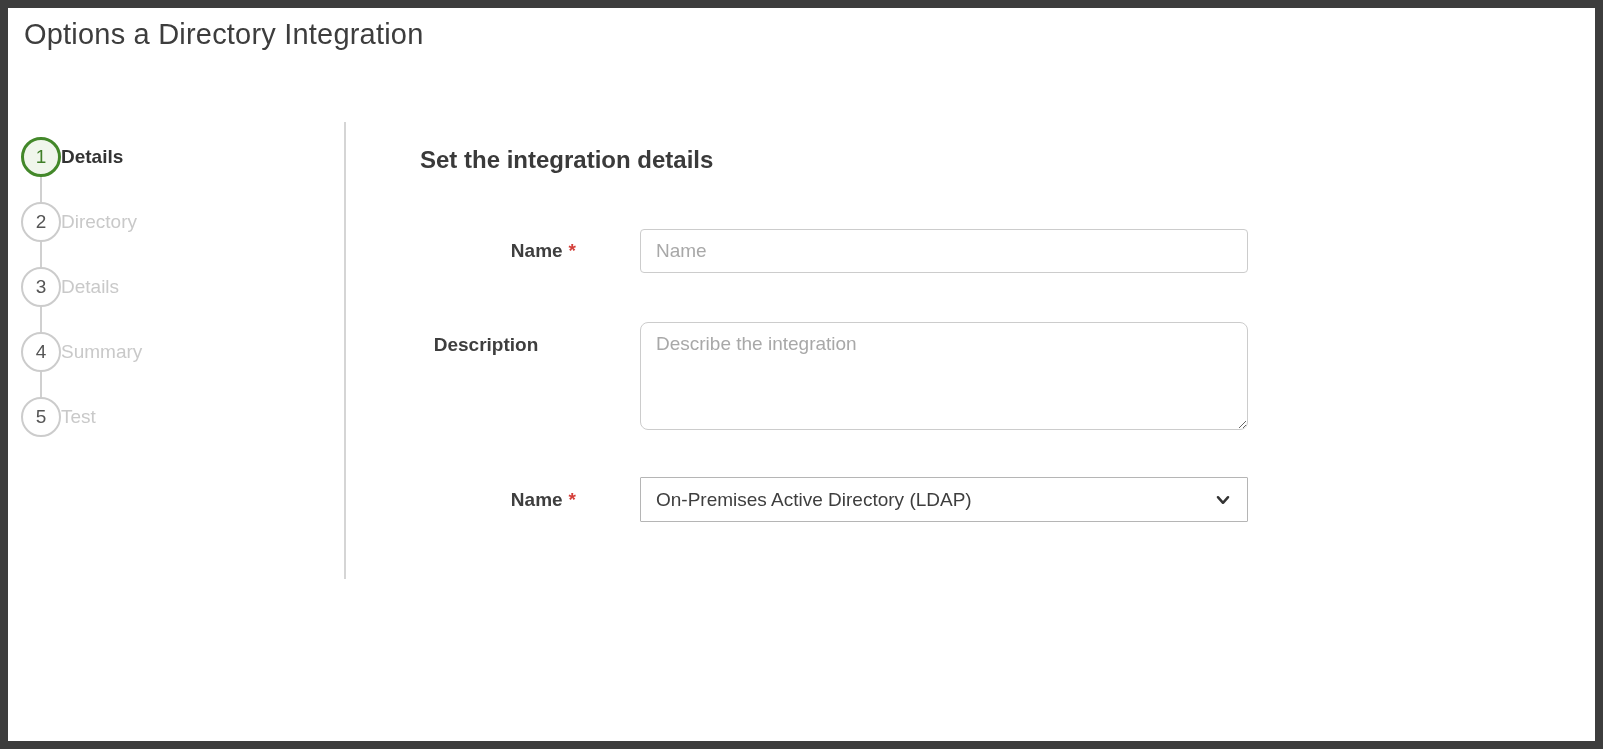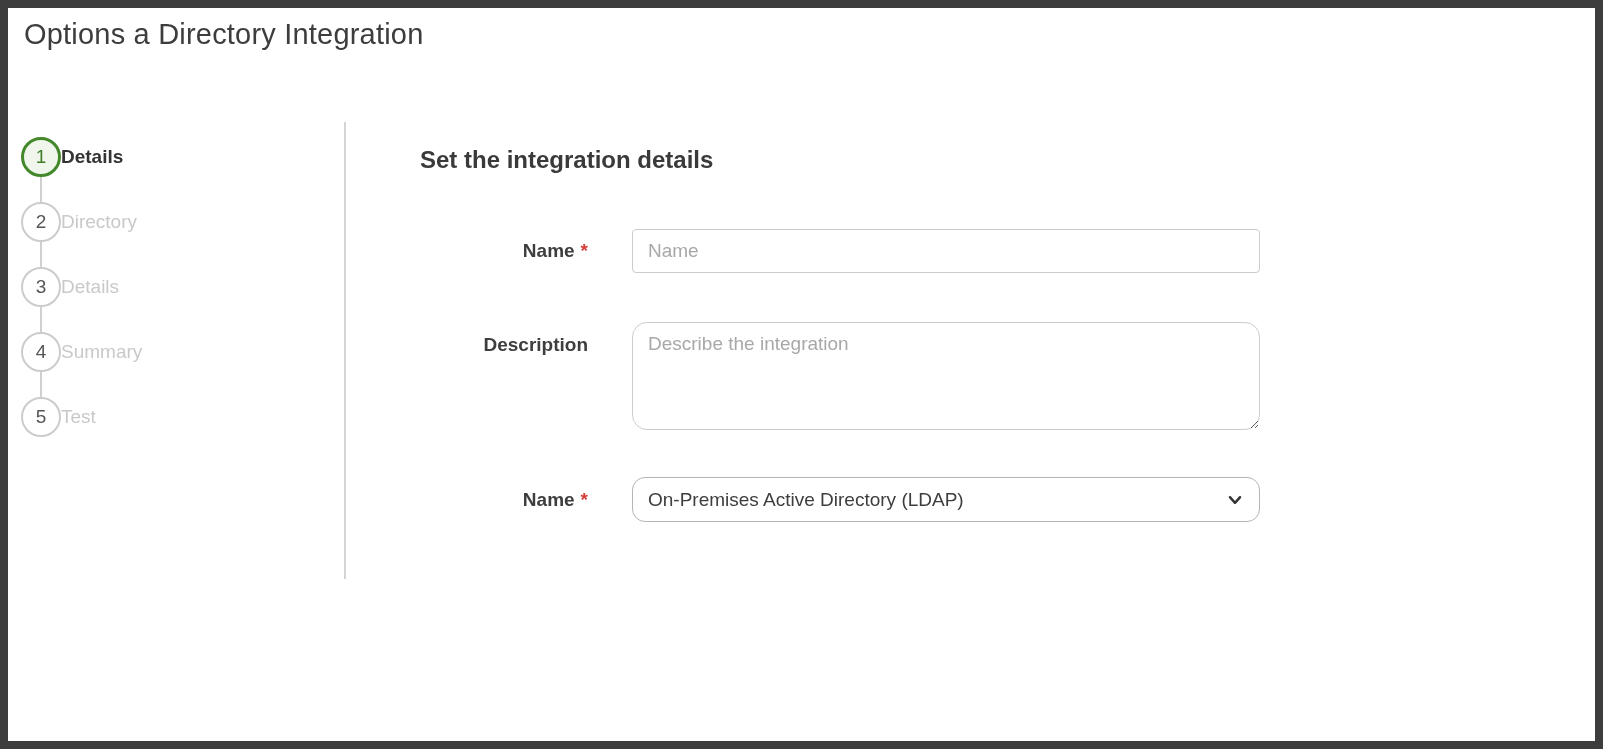"Name *" .form-row { gap: none -> 20px; left: 400px -> 388px }
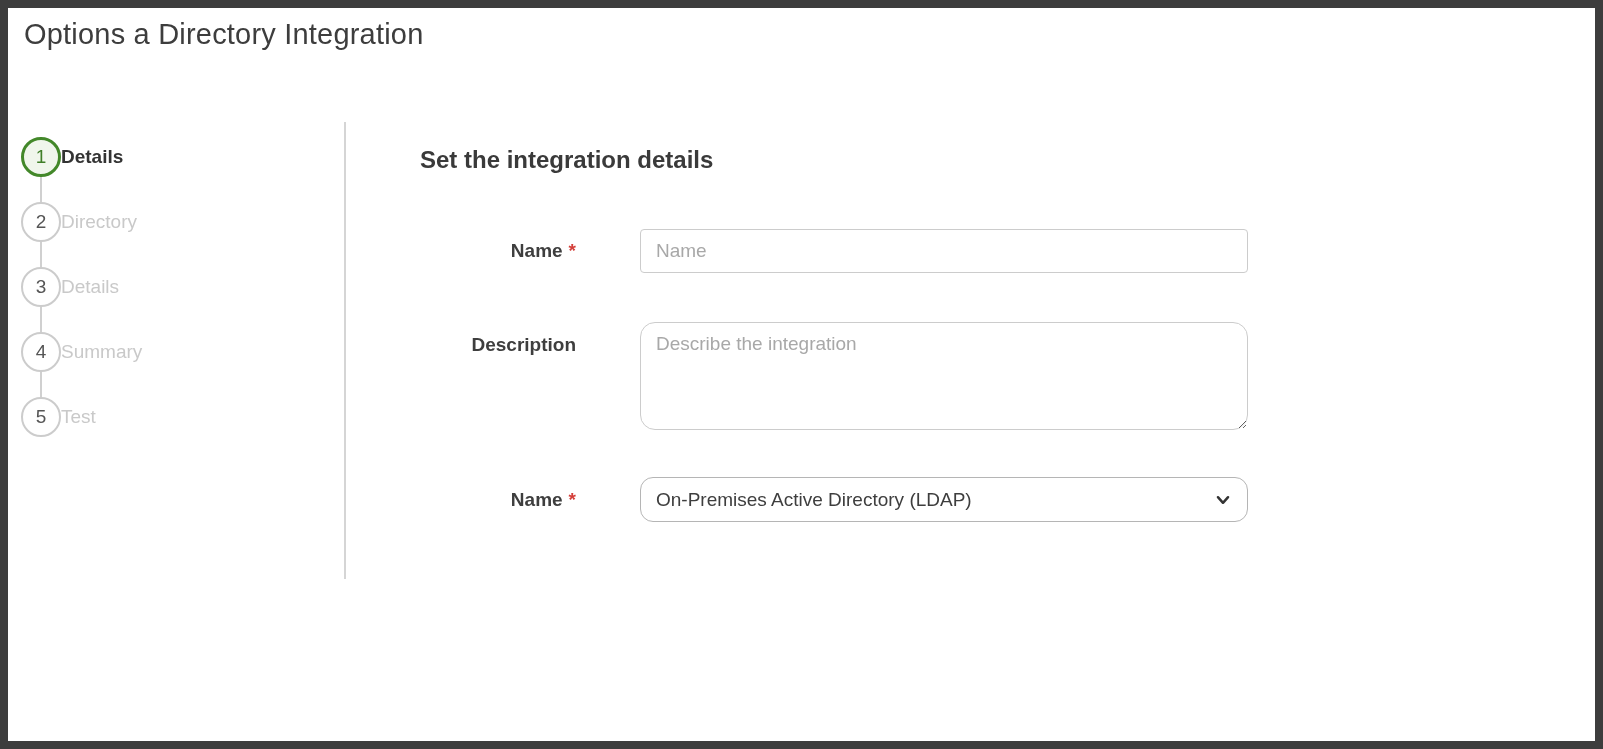"Description" .form-row--description .field-label-cell { text-align: none -> center }
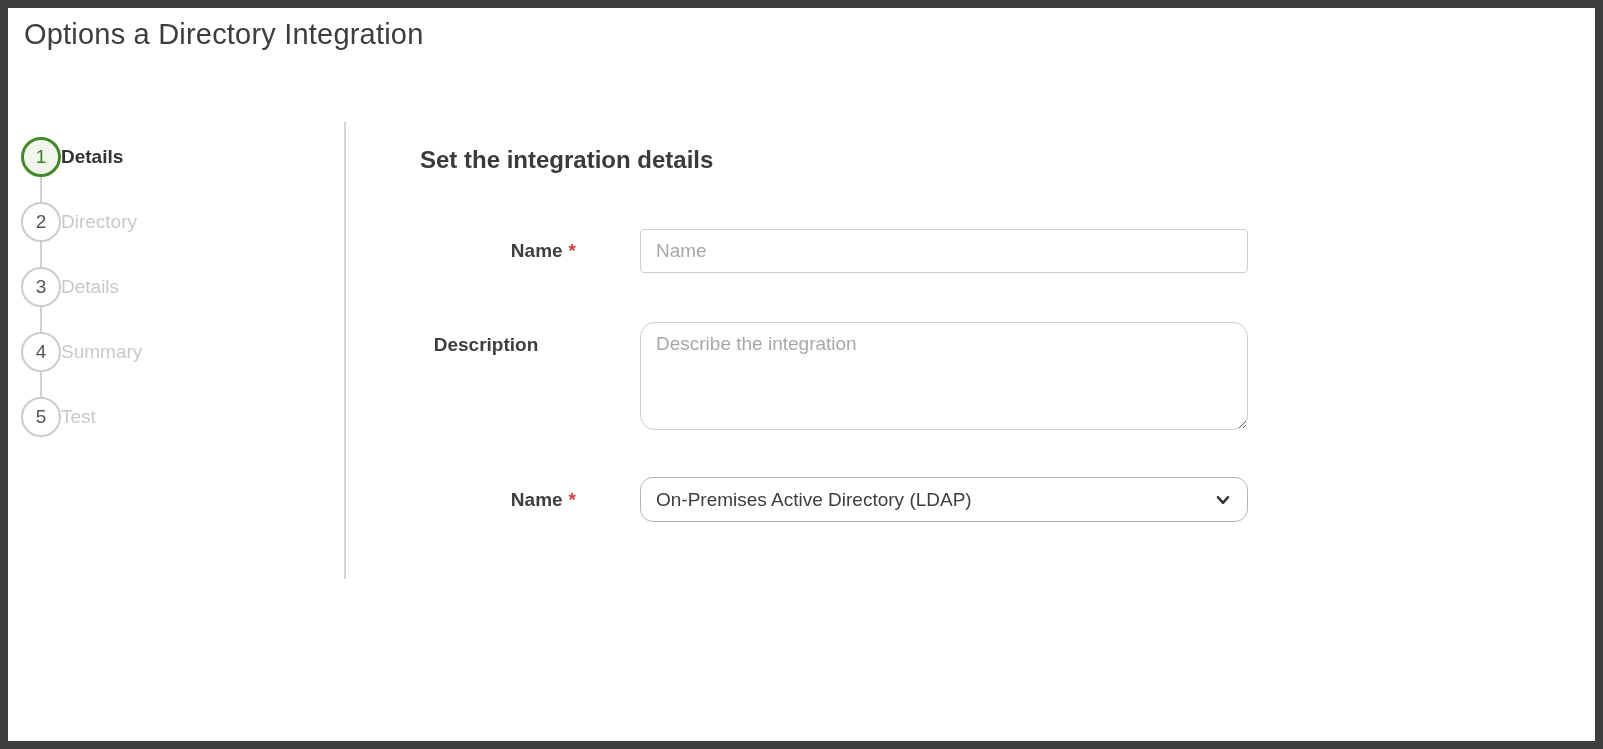"Describe the integration" .textarea-input { border-radius: 15px -> 8px }
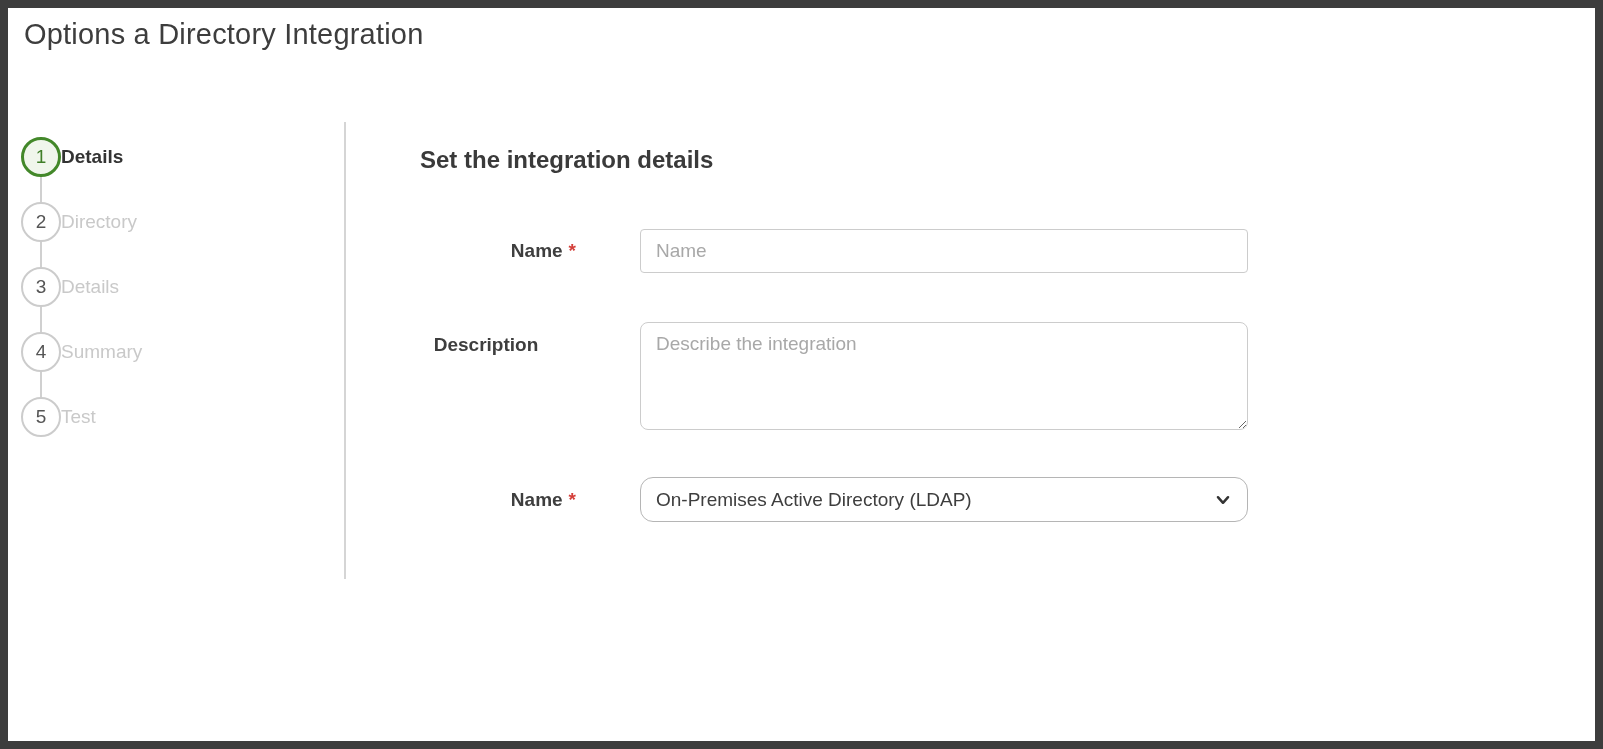"On-Premises Active Directory (LDAP)" .select-input { border-radius: 13px -> 1px }
